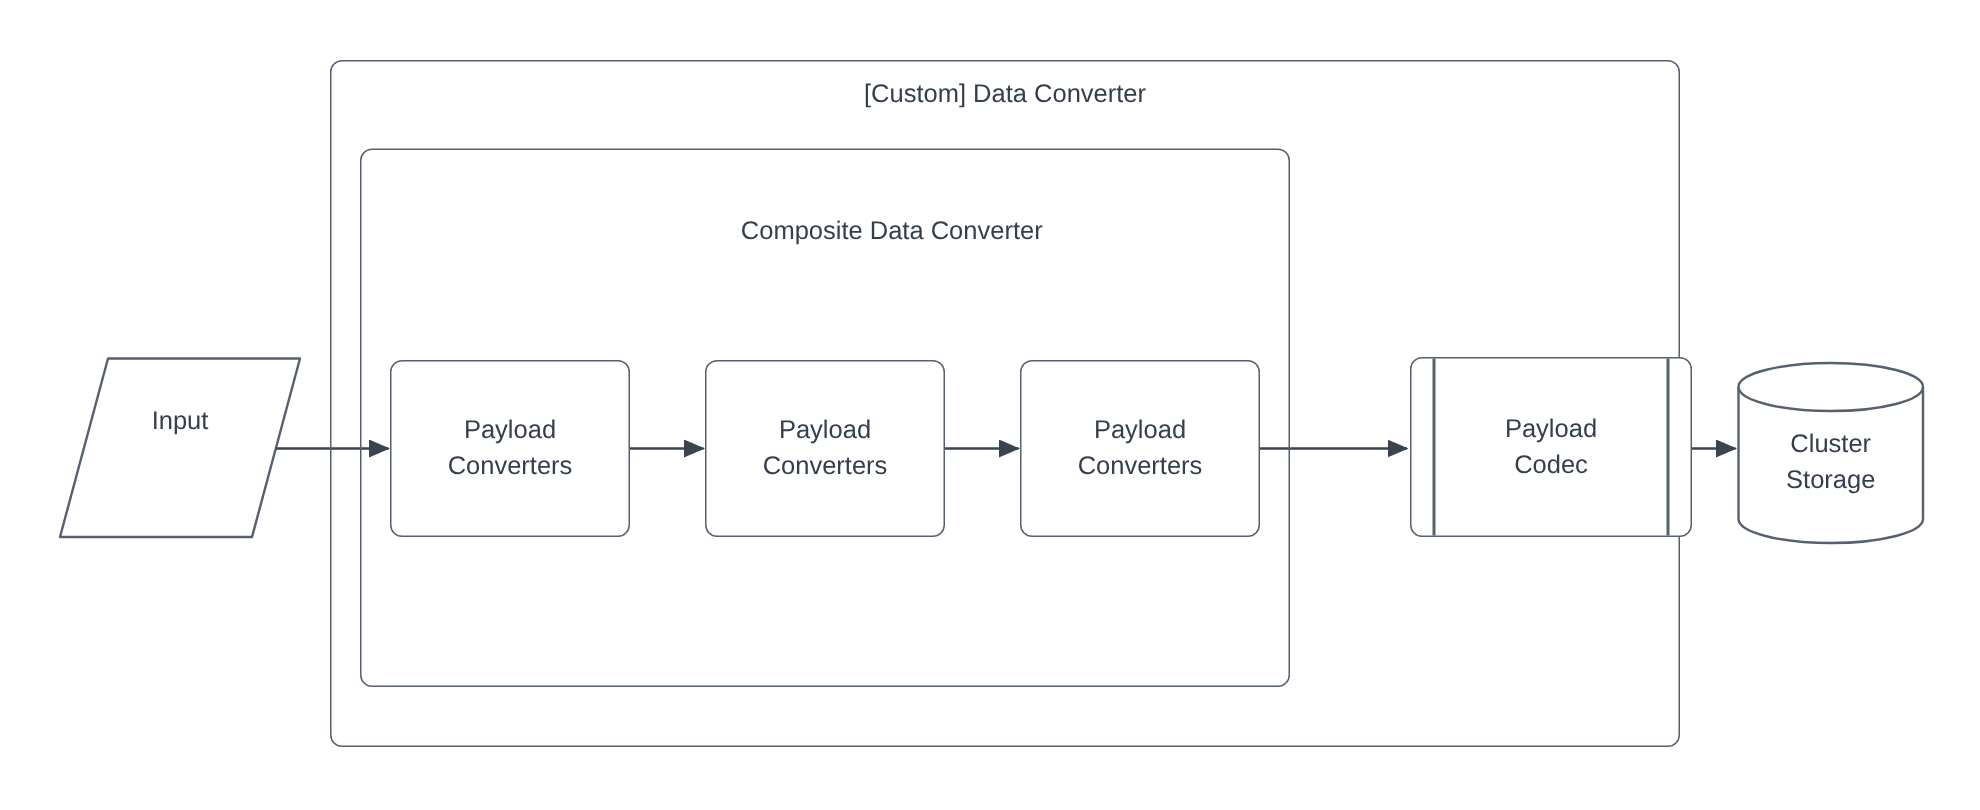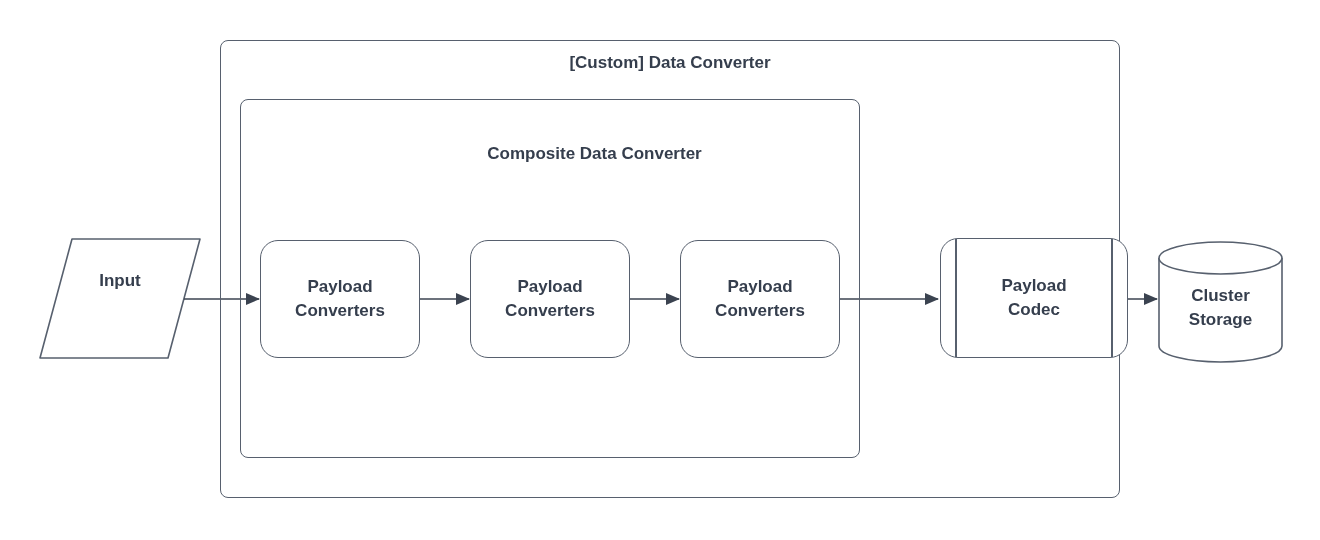"[Custom] Data Converter" .canvas { font-weight: bold -> none }
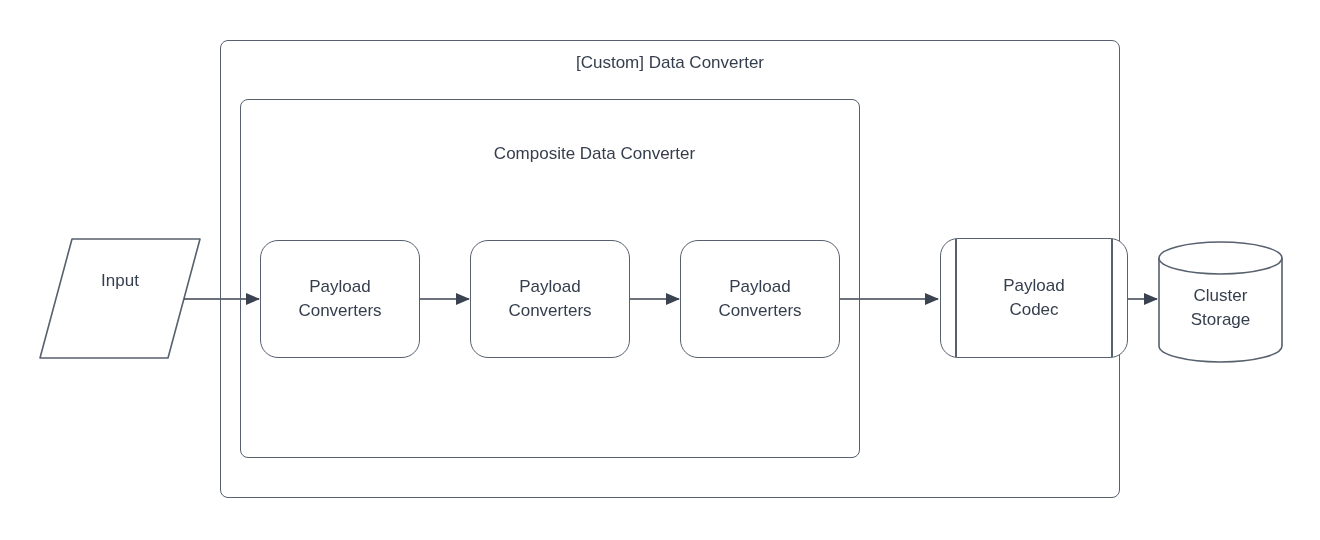"Payload Converters" .node-box { border-radius: 18px -> none }
